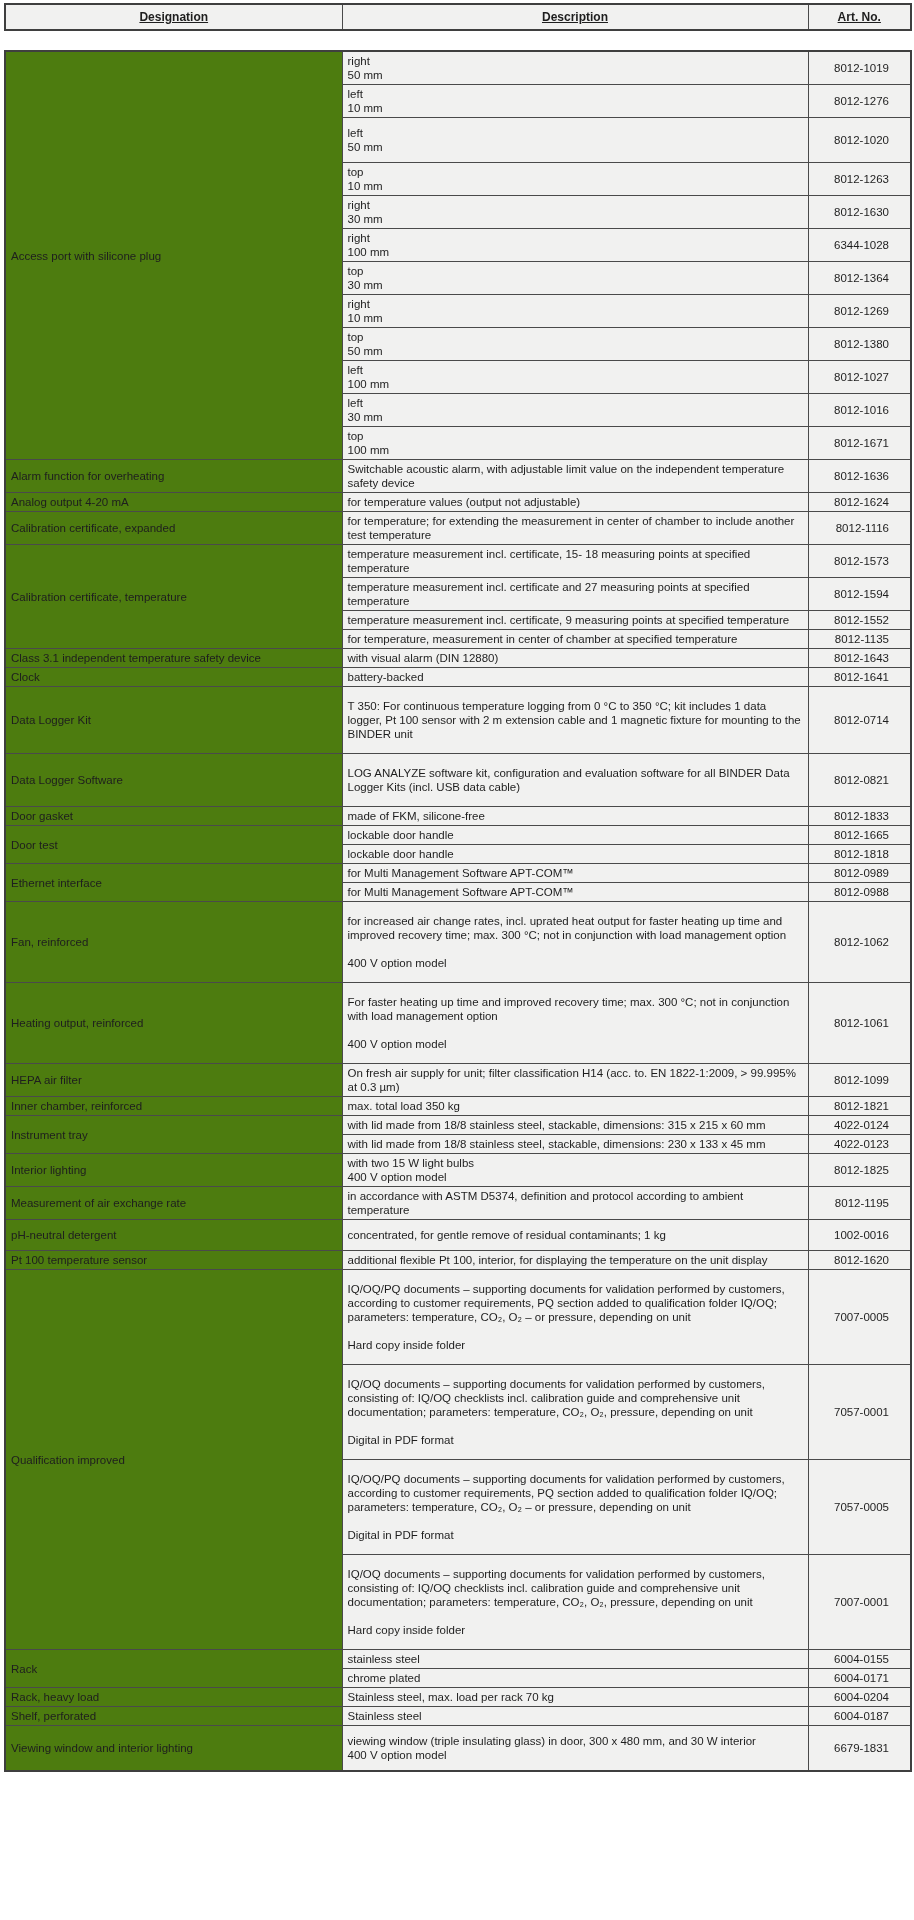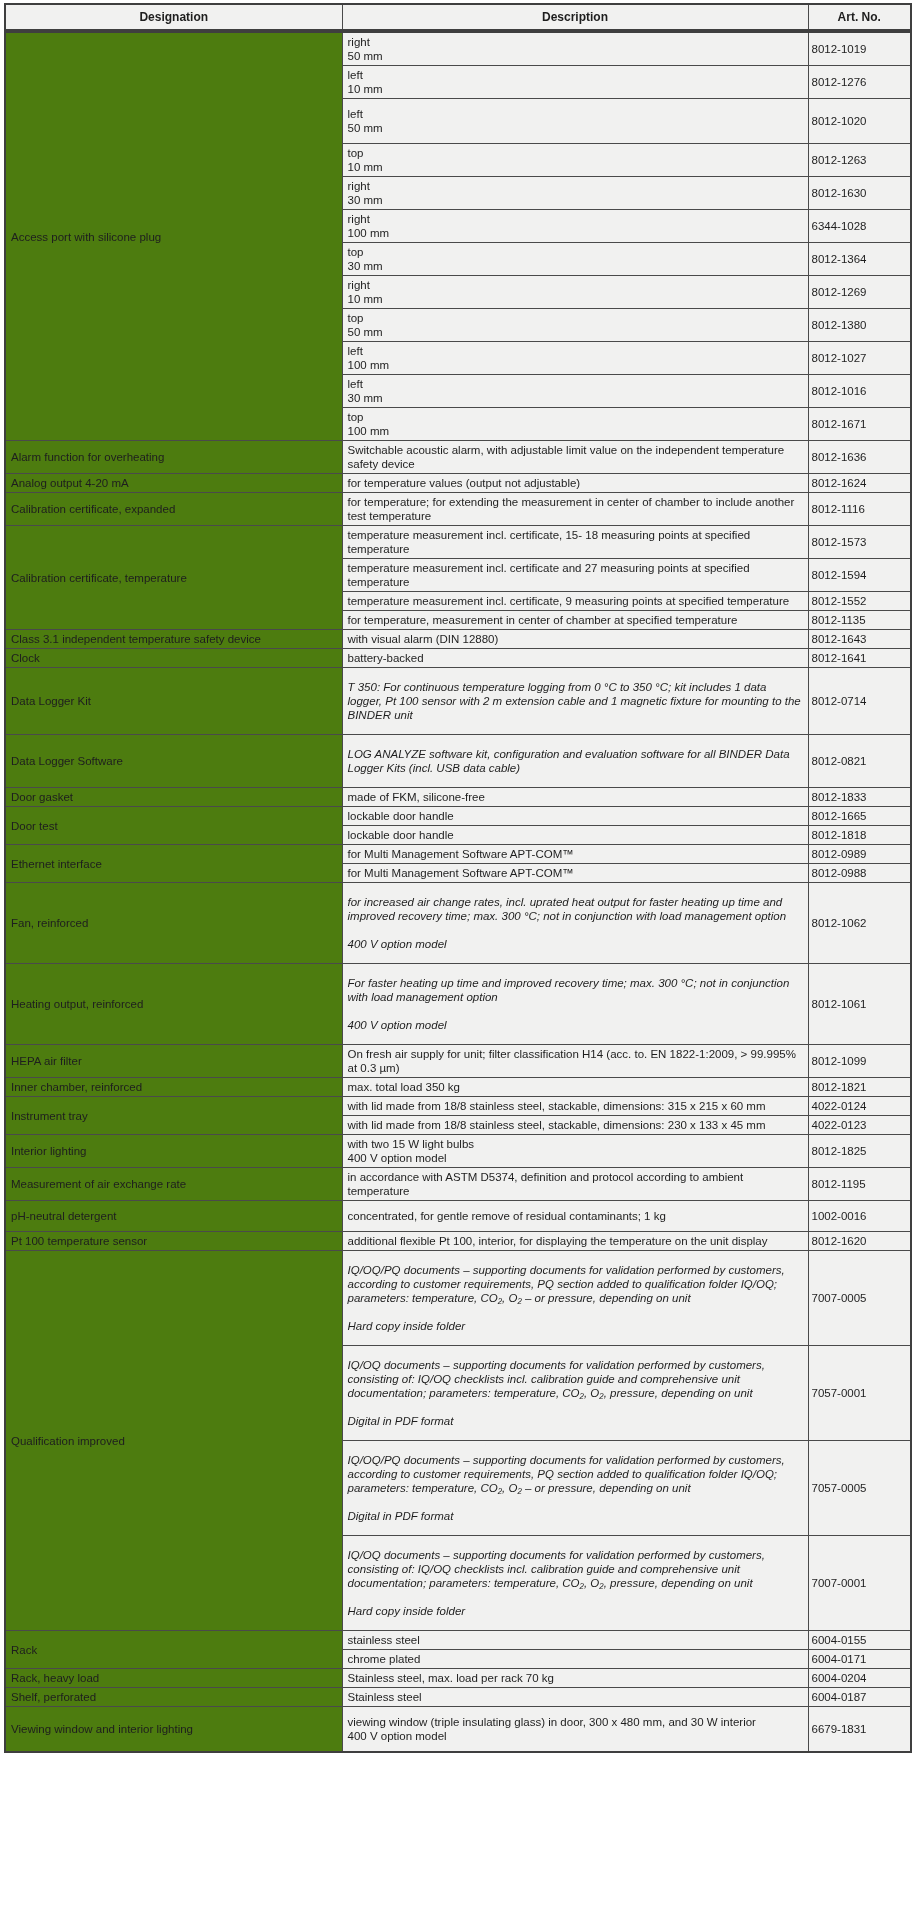"Designation" table.hdr { margin-bottom: 0 -> 19px; text-decoration: none -> underline }
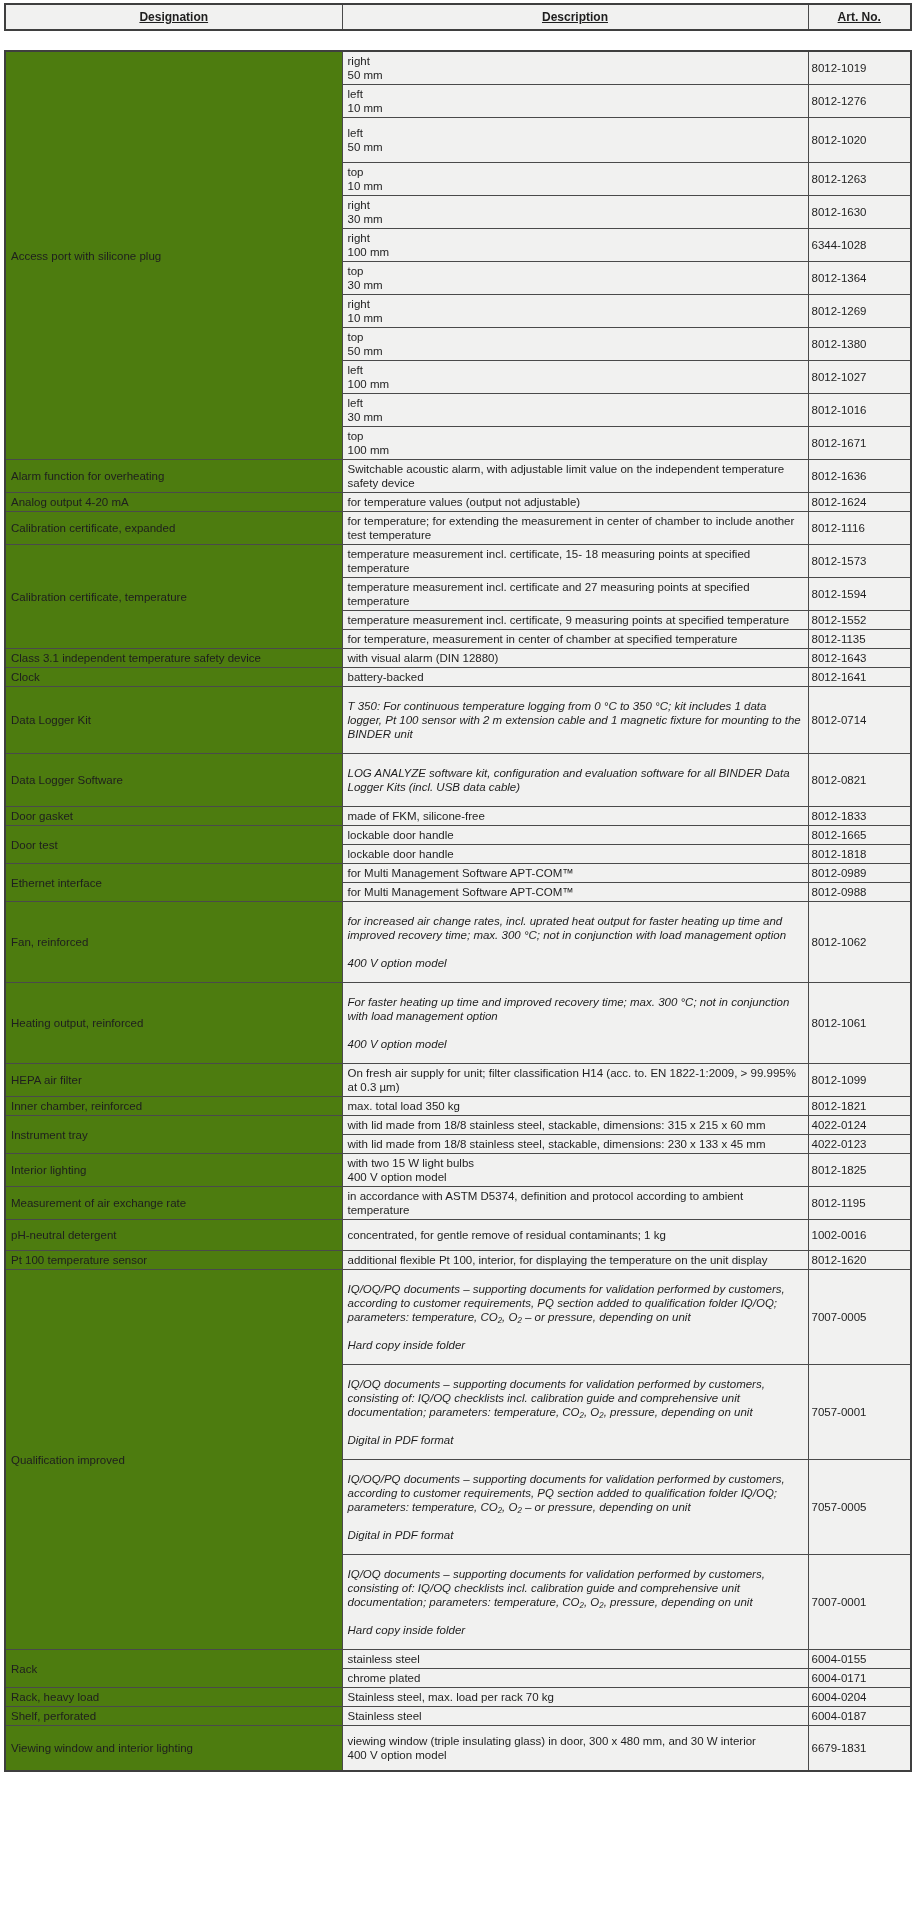"8012-1019" td.art { padding: 2px 3px -> 2px 21px; text-align: left -> right }
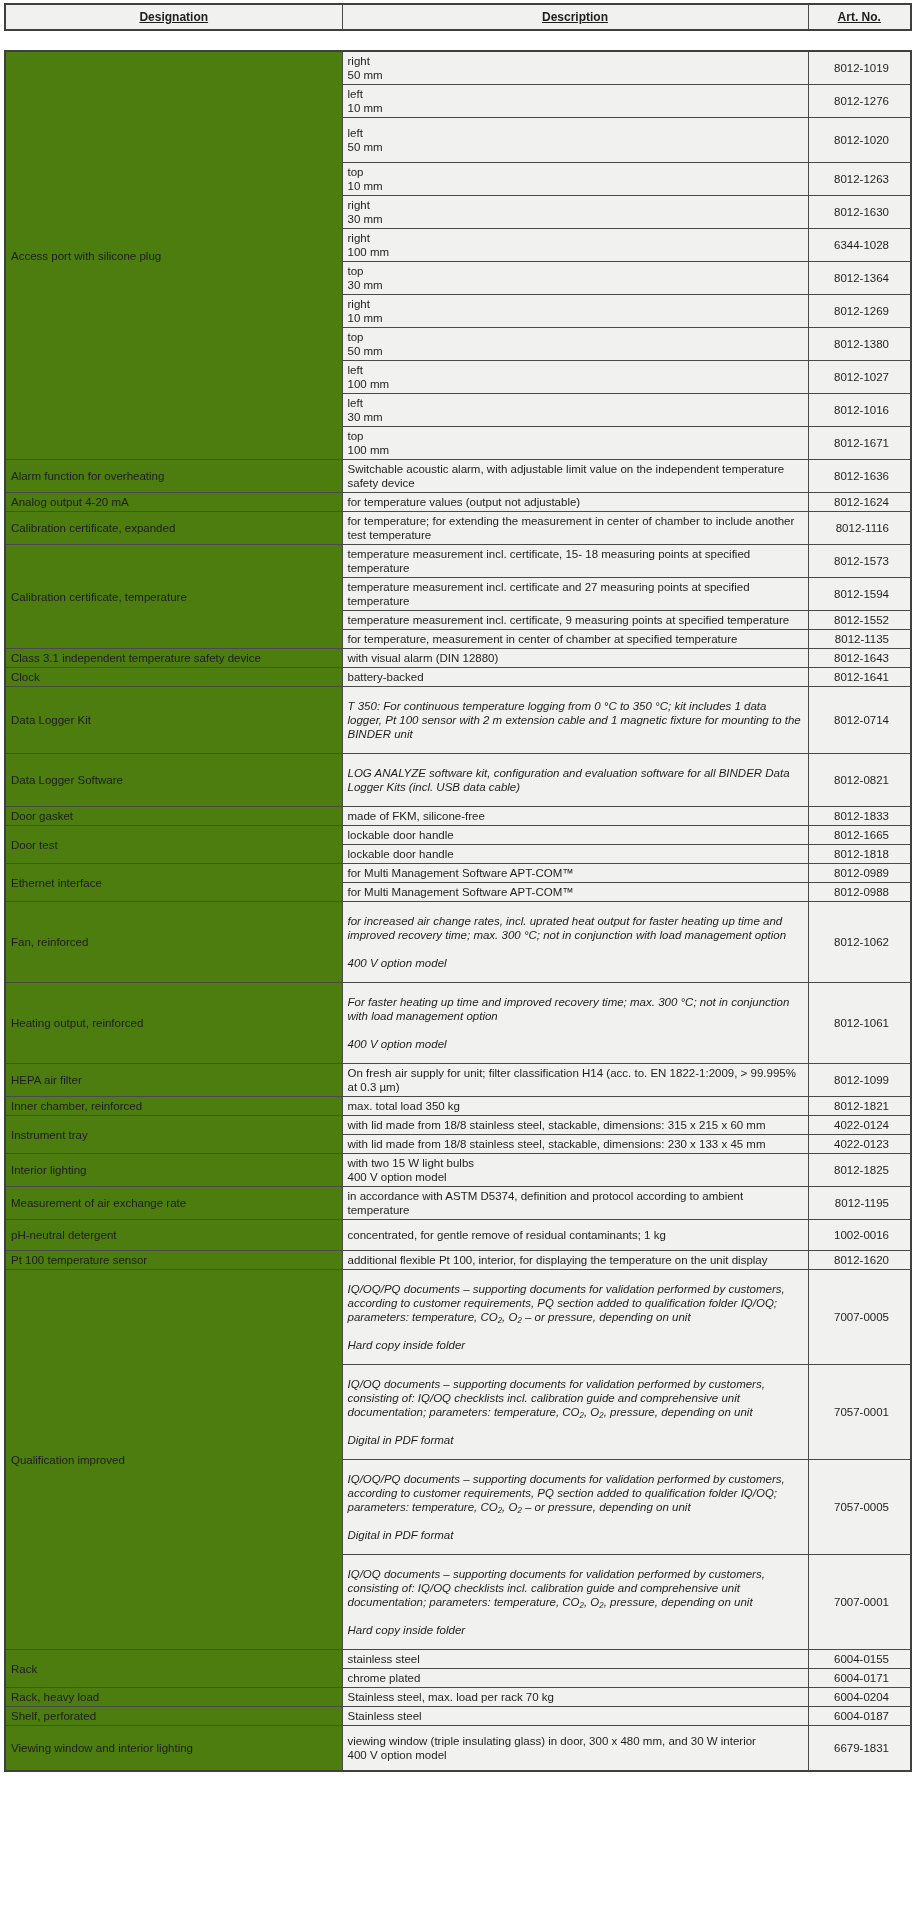"T 350: For continuous temperature" td.pad2 { font-style: italic -> none }
